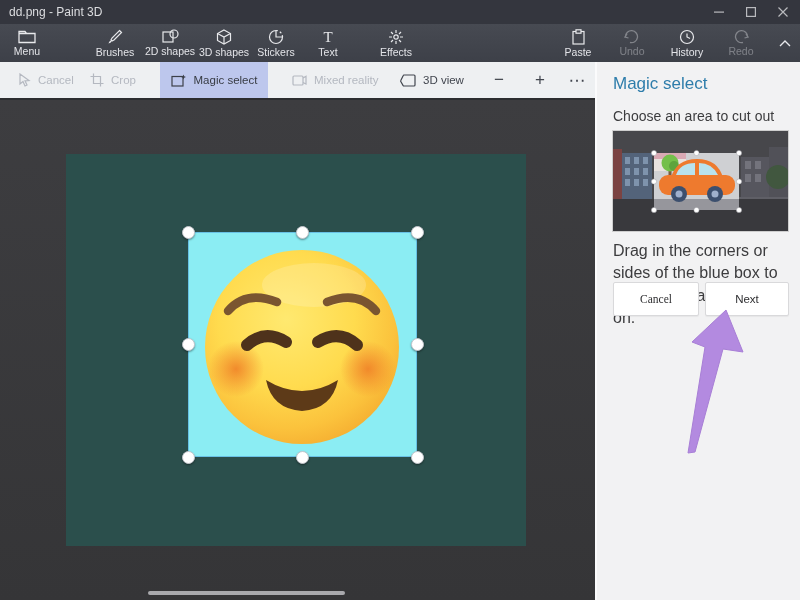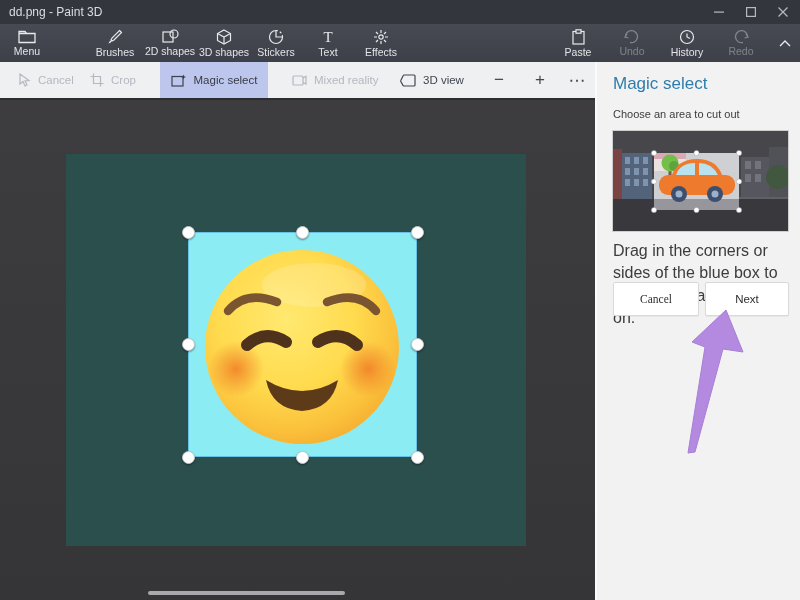"Effects" button.tool-item { left: 351px -> 366px }
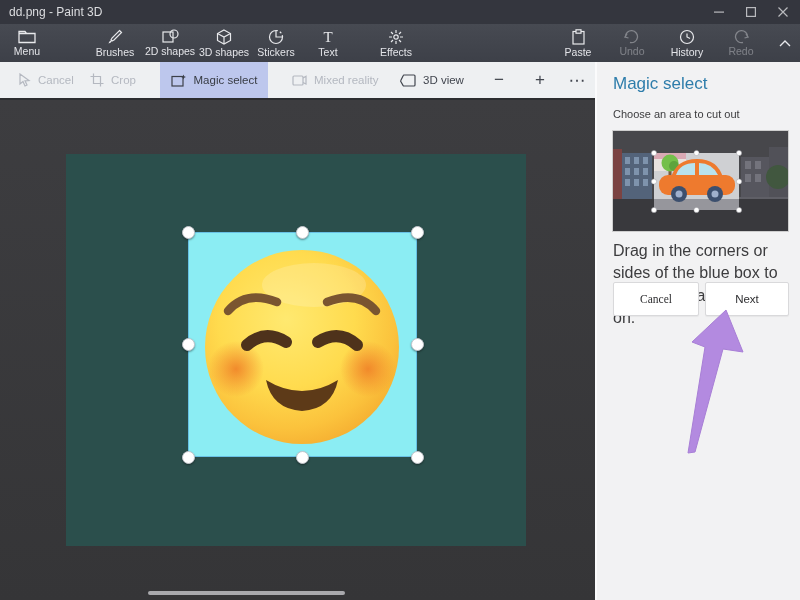"Choose an area to cut" .panel-instruction { font-size: 11px -> 14px }
